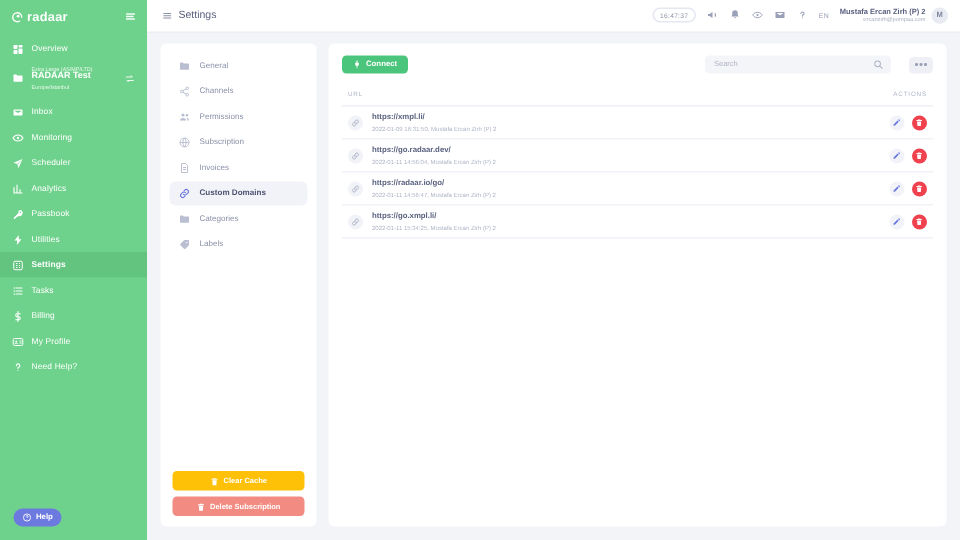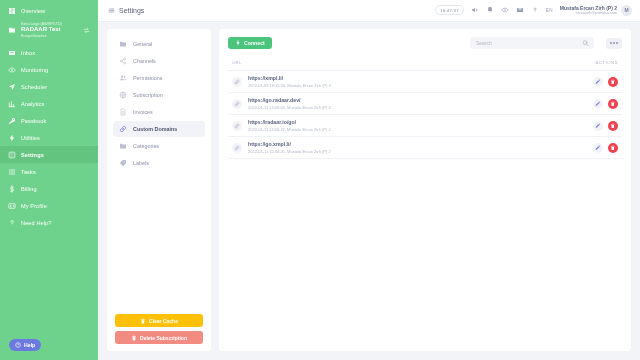"radaar" div.brand { html: none -> <div> <div> <span> <svg> <path></path> <circle></circle> </svg> </span> <span>radaar</span> </div> <span> <svg> <path></path> </svg> </span> </div> }
